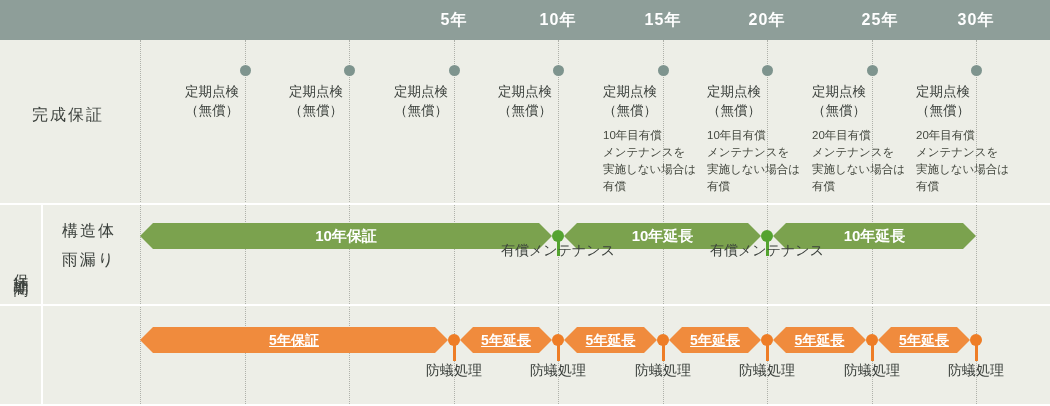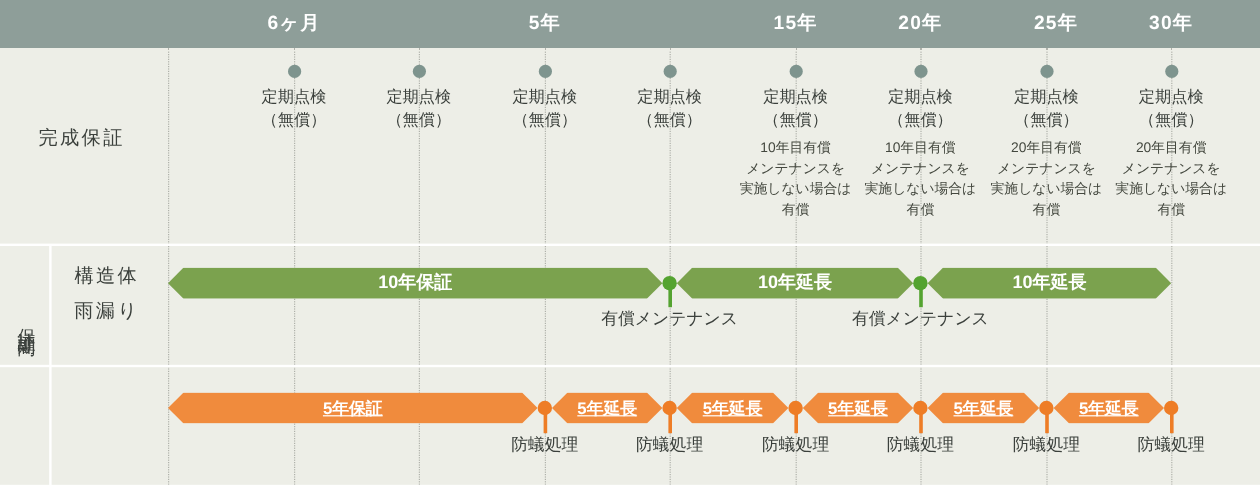"6ヶ月" span.hlabel { html: <span>6ヶ月</span> -> none }
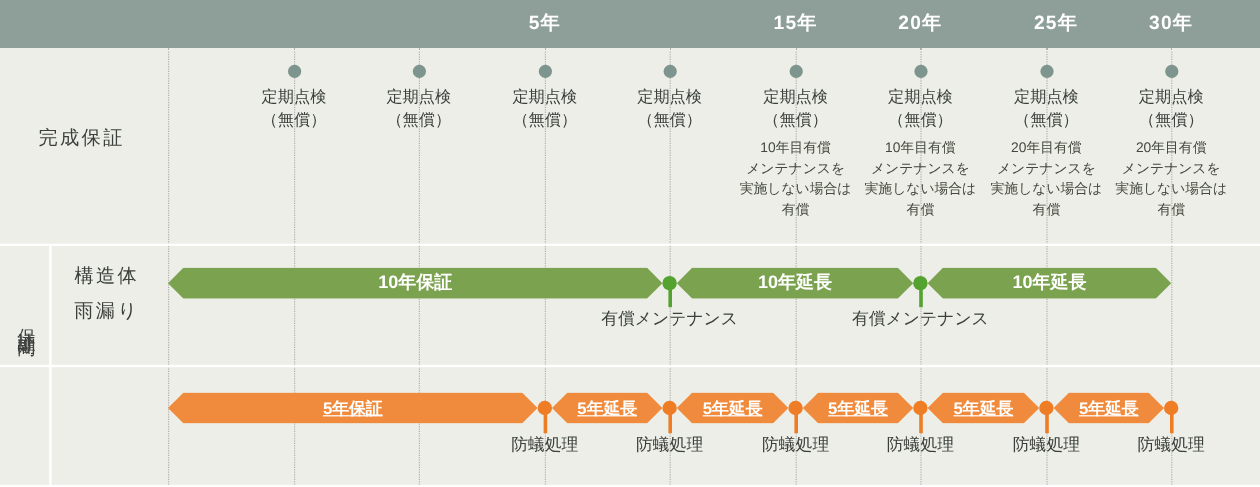"10年" span.hlabel { html: none -> <span>10年</span> }
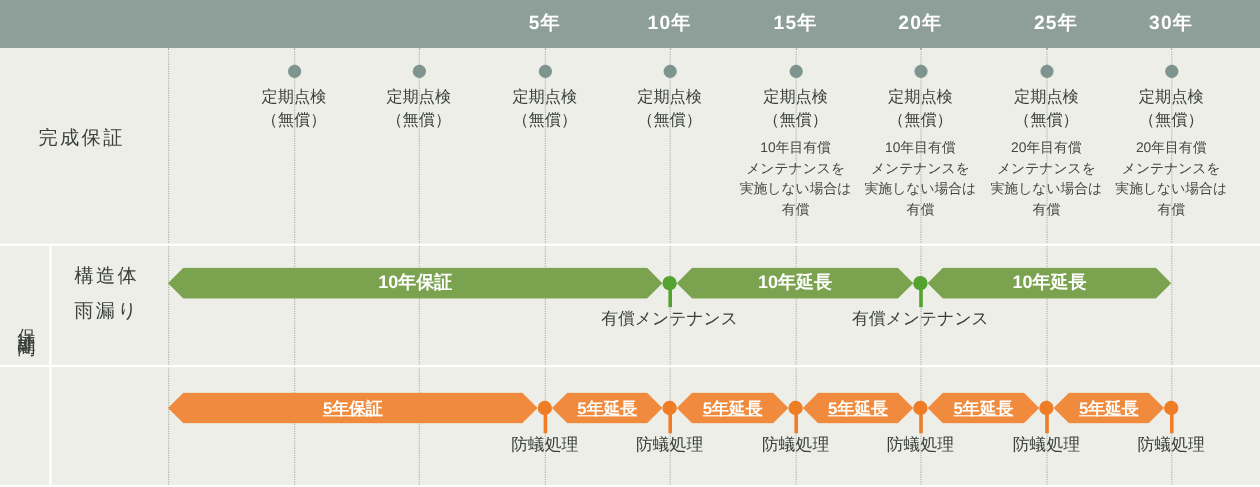"定期点検" .ins { text-align: center -> none; top: 54px -> 65px }
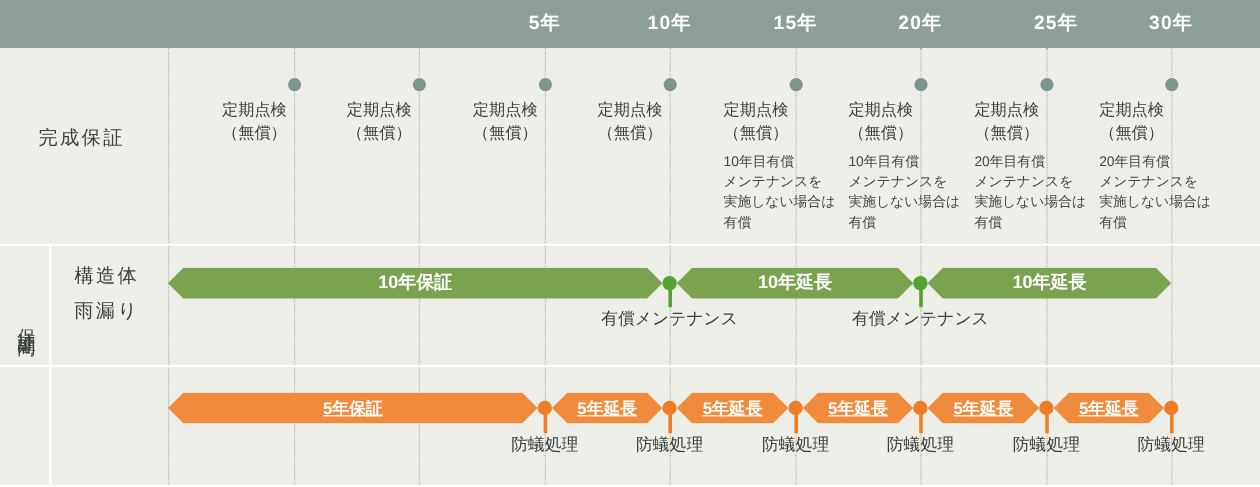"有償メンテナンス" .ms-label.green { top: 257px -> 242px }
